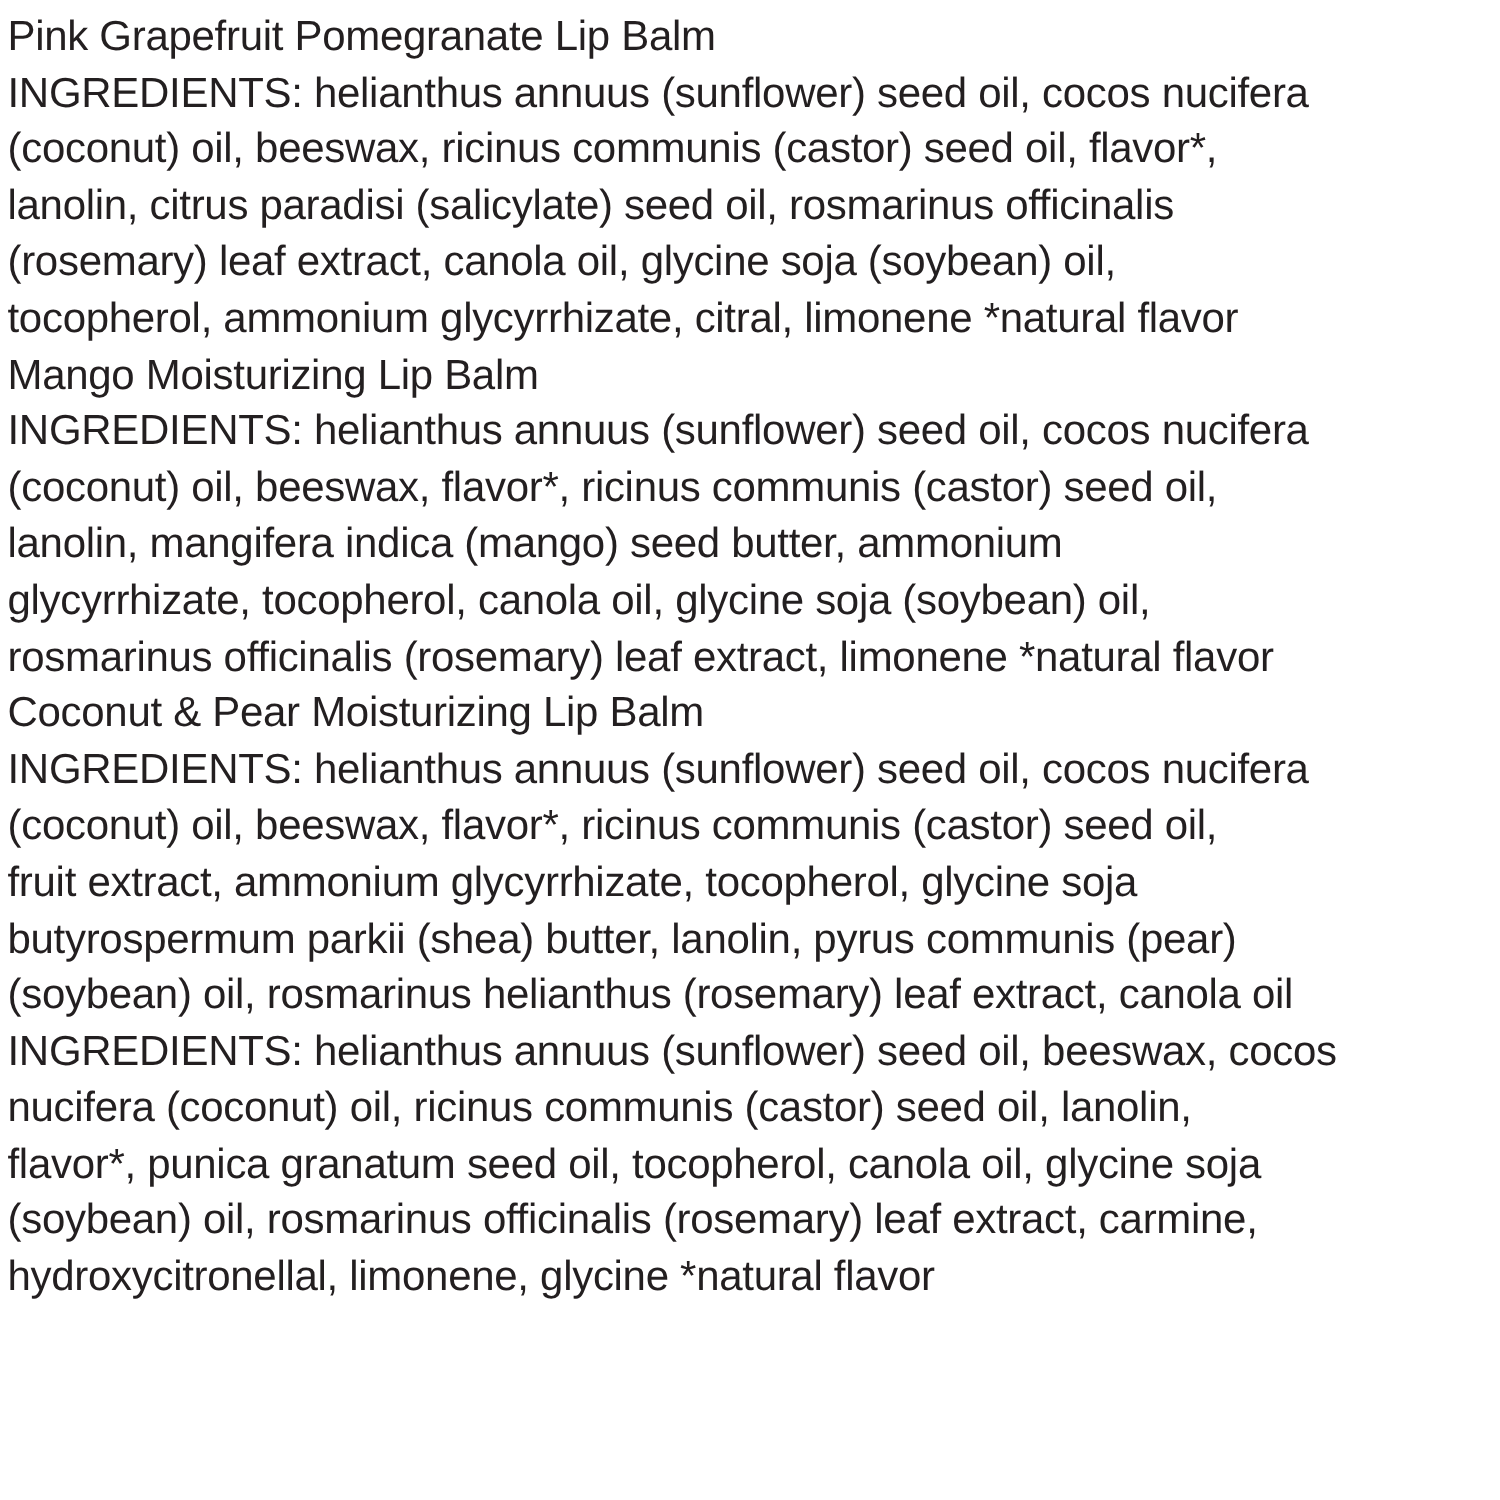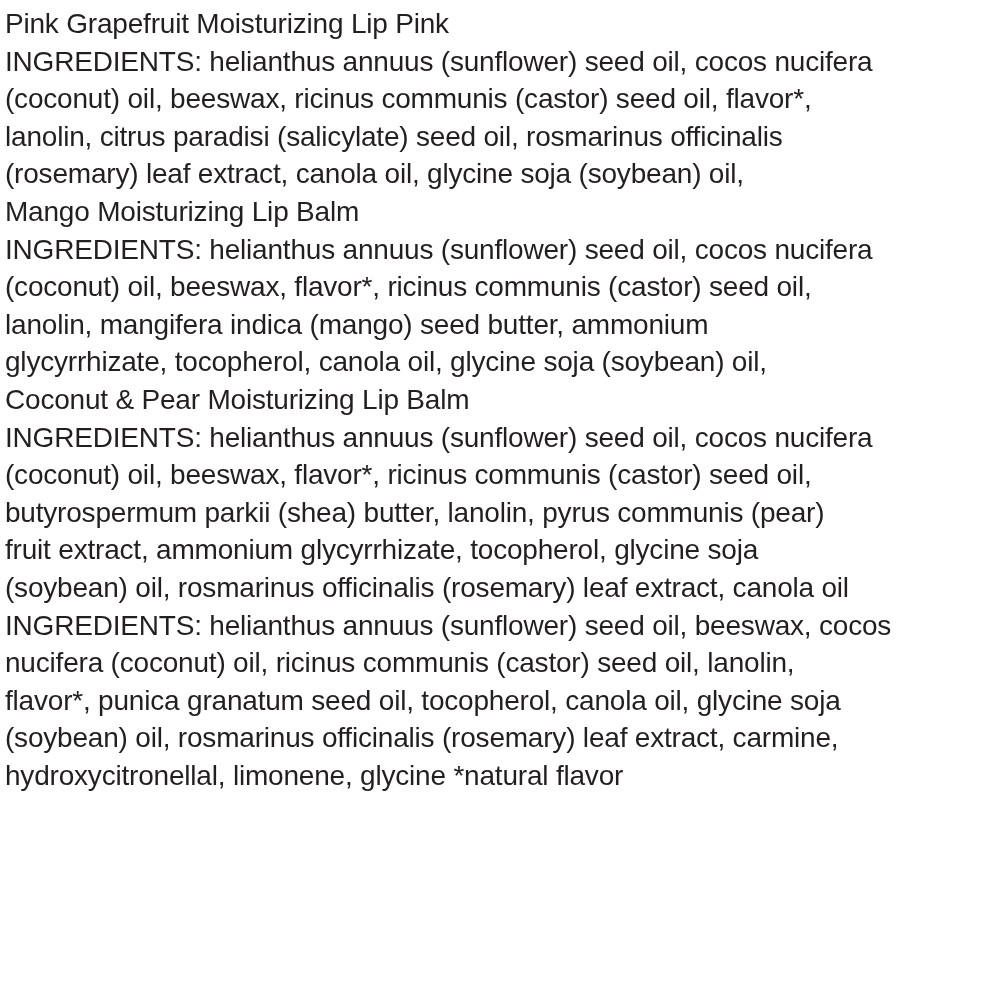"Pink Grapefruit Moisturizing Lip Pink" div.line { text: Moisturizing Lip Pink -> Pomegranate Lip Balm }
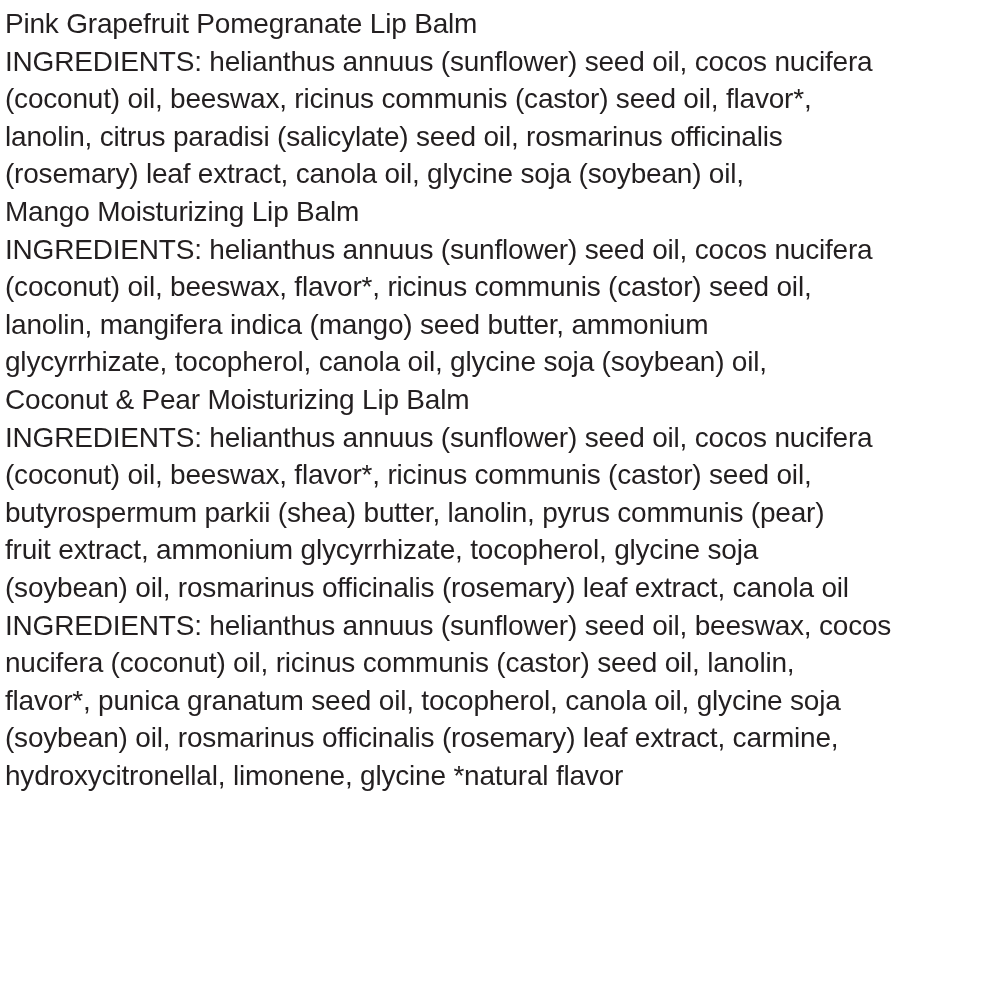"tocopherol, ammonium glycyrrhizate," div.line { html: none -> <div>tocopherol, ammonium glycyrrhizate, citral, limonene *natural flavor</div> }
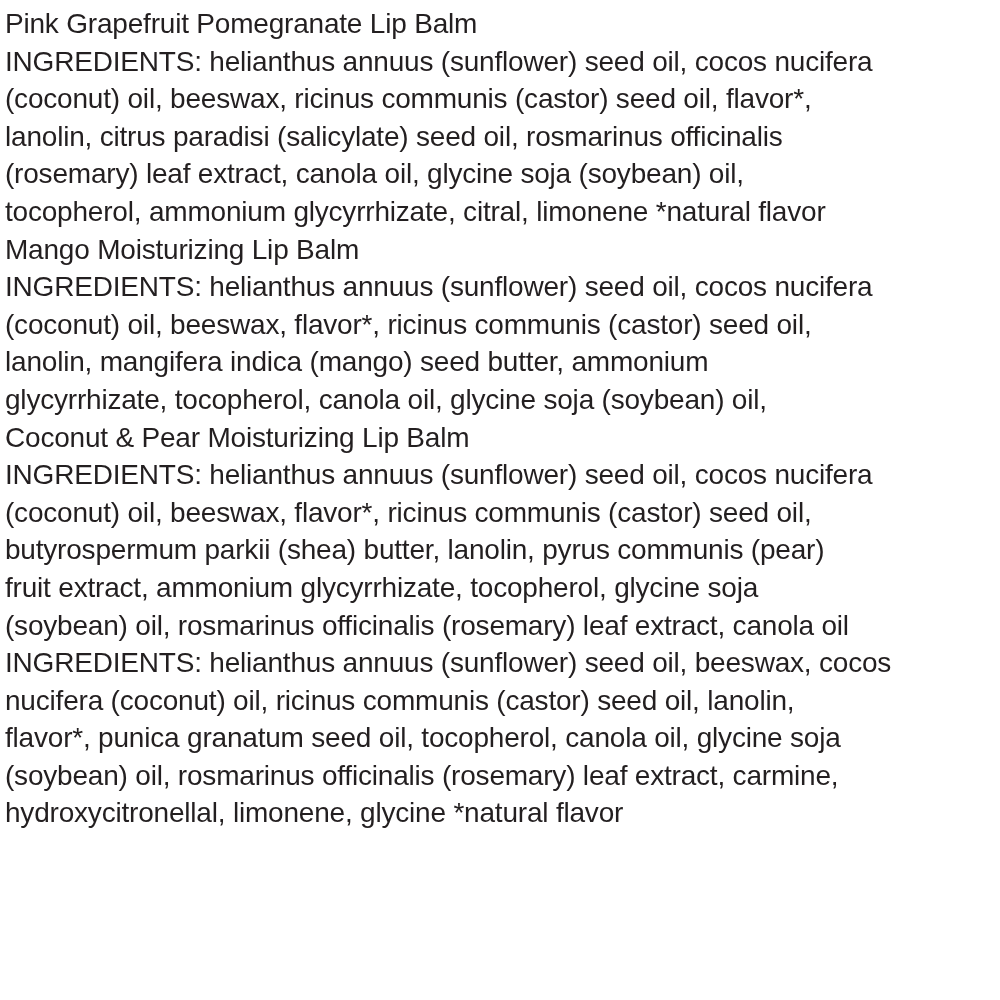"rosmarinus officinalis (rosemary) leaf" div.line { html: none -> <div>rosmarinus officinalis (rosemary) leaf extract, limonene *natural flavor</div> }
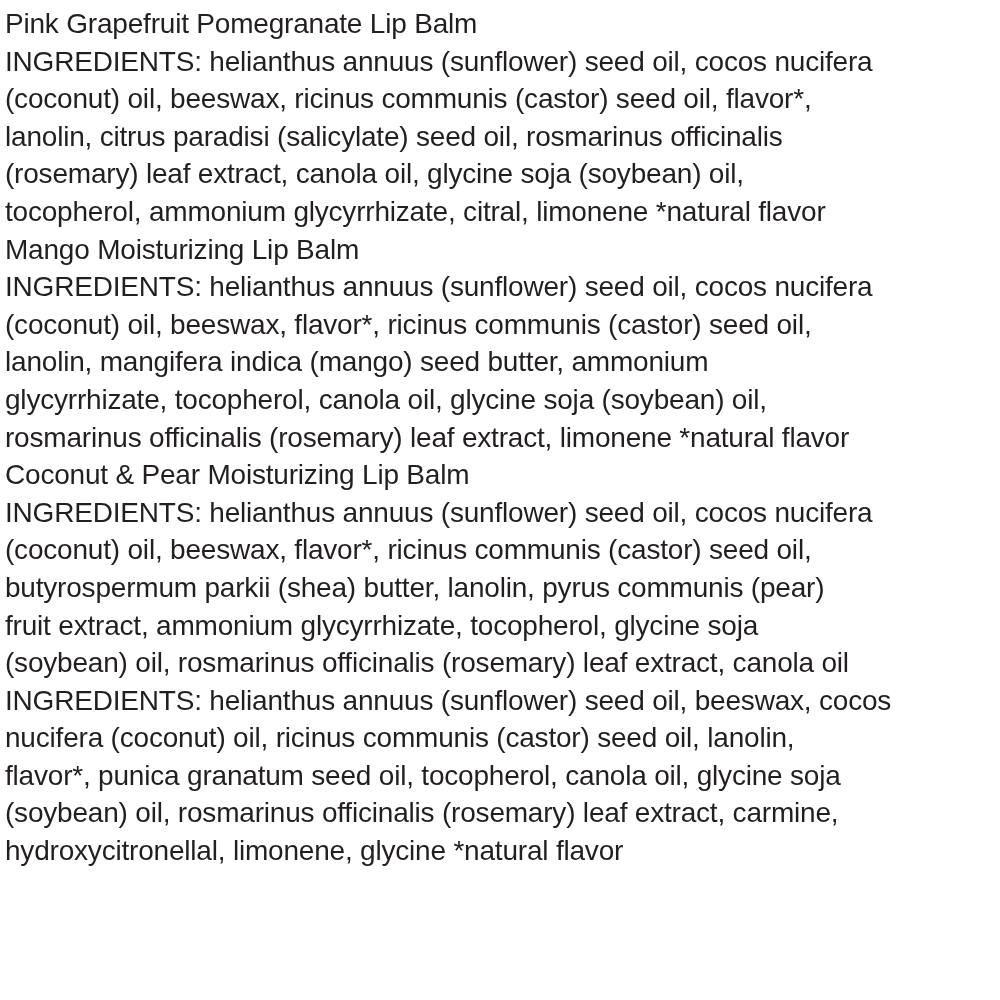"butyrospermum parkii (shea) butter," div.line { order: before "fruit extract, ammonium glycyrrhizate," -> after "fruit extract, ammonium glycyrrhizate," }
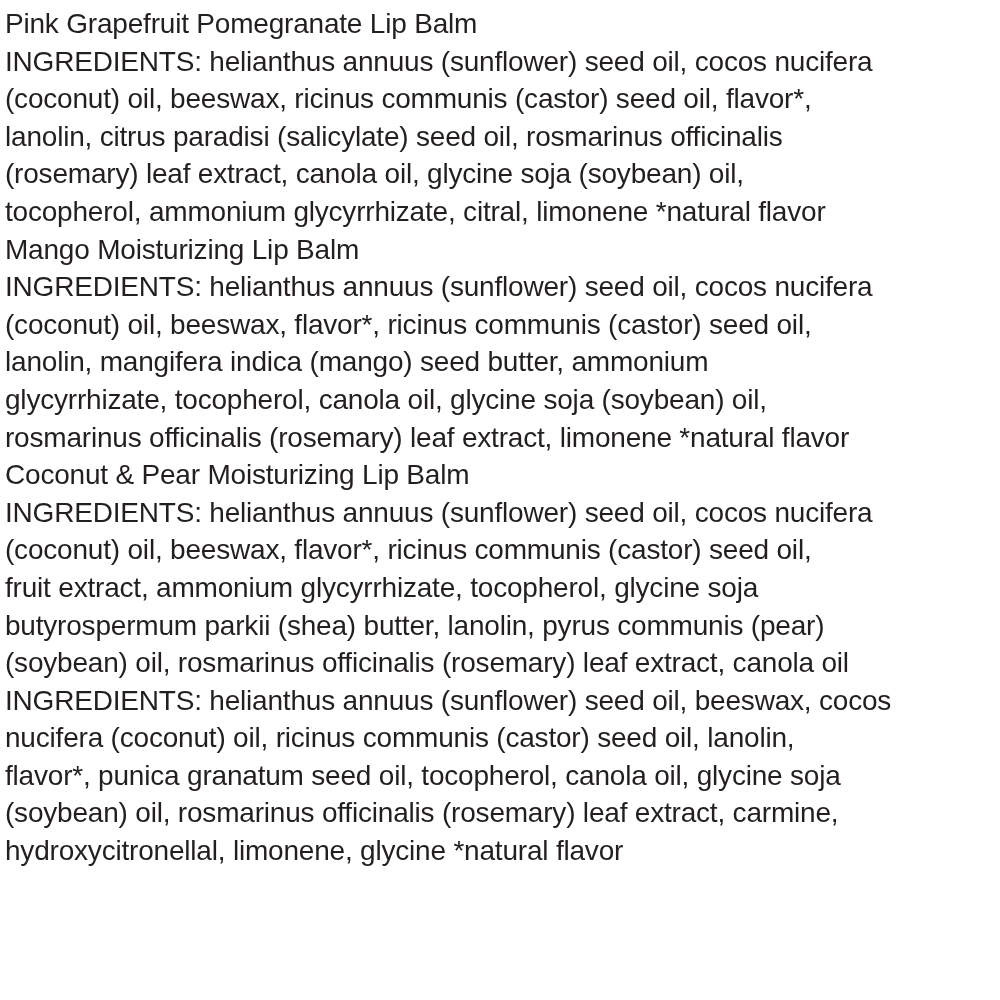"(soybean) oil, rosmarinus officinalis (rosemary) leaf extract, canola" div.line { text: officinalis -> helianthus }
